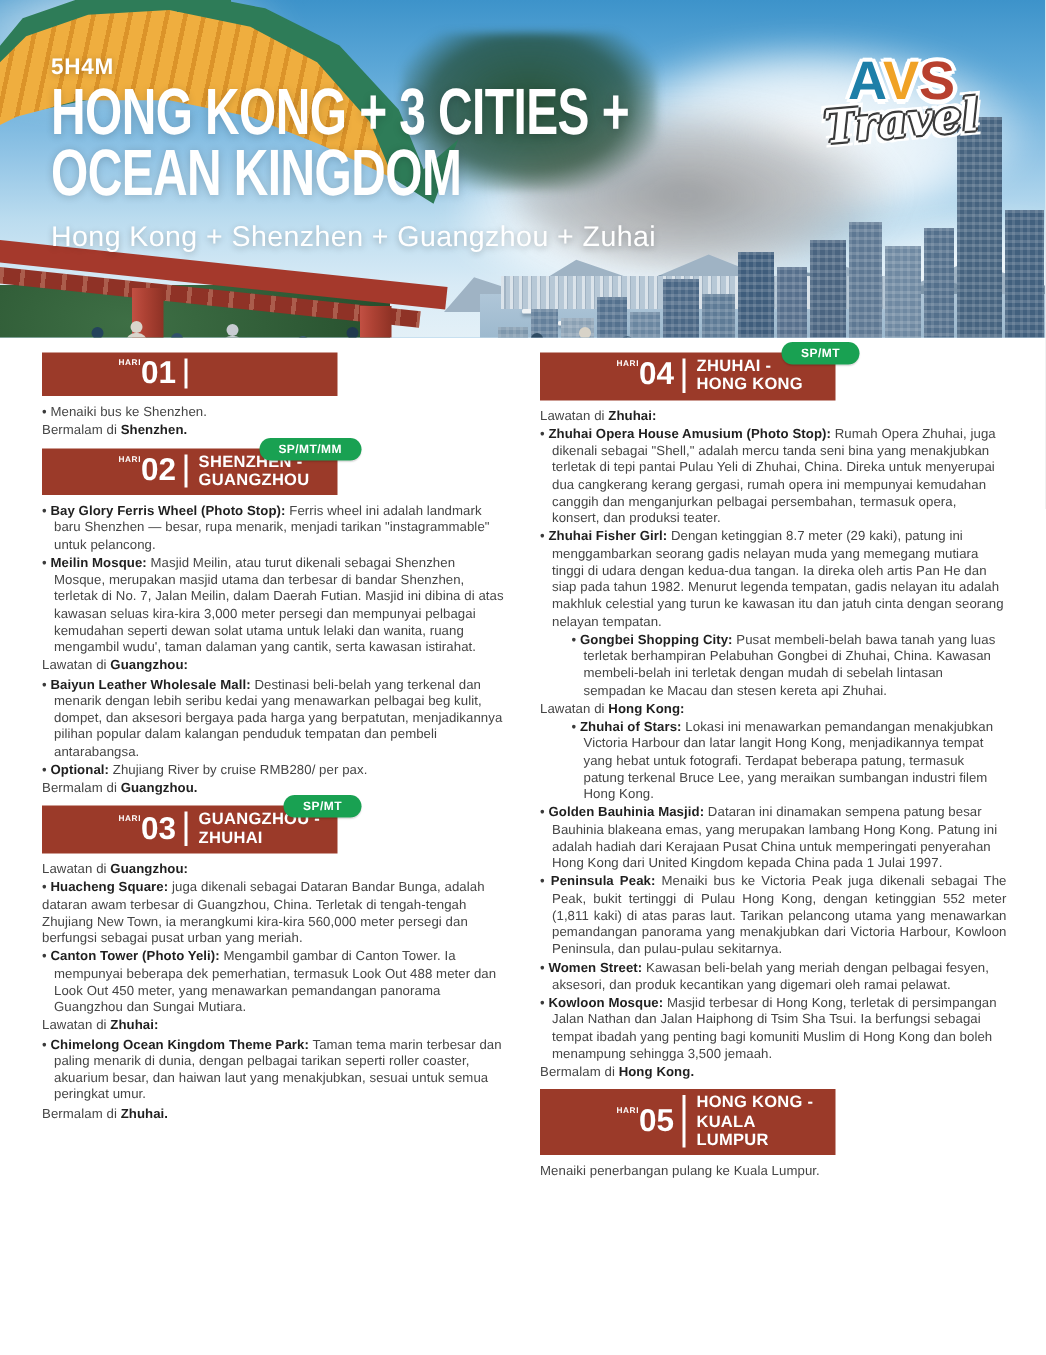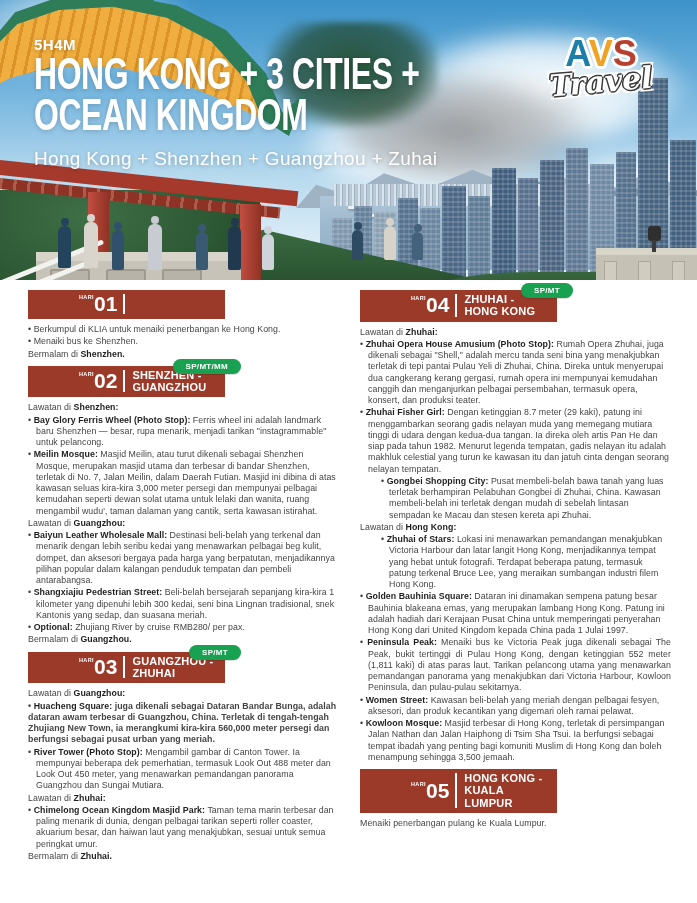"5H4M" .hero { height: 280px -> 225px }
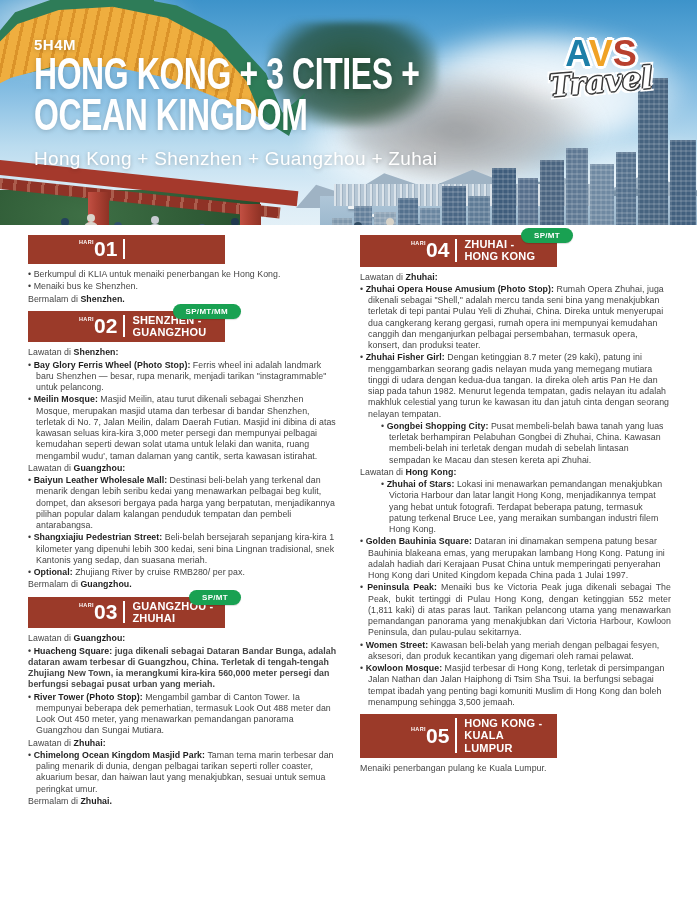"Berkumpul di KLIA untuk menaiki" p.blk { html: <p>Berkumpul di KLIA untuk menaiki penerbangan ke Hong Kong.</p> -> none }
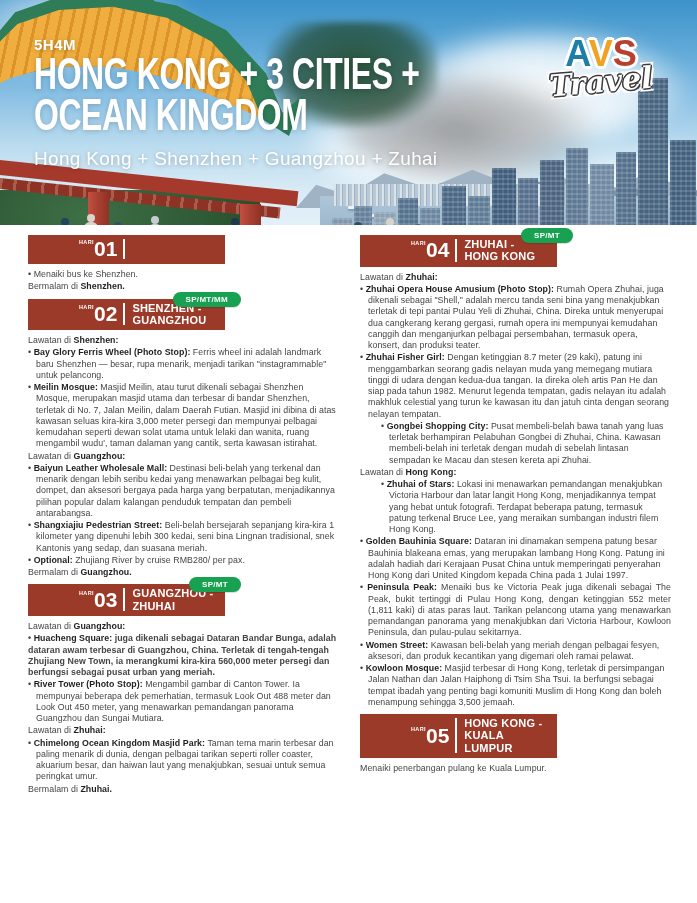"Lawatan di Shenzhen:" p.blk { html: <p>Lawatan di <b>Shenzhen:</b></p> -> none }
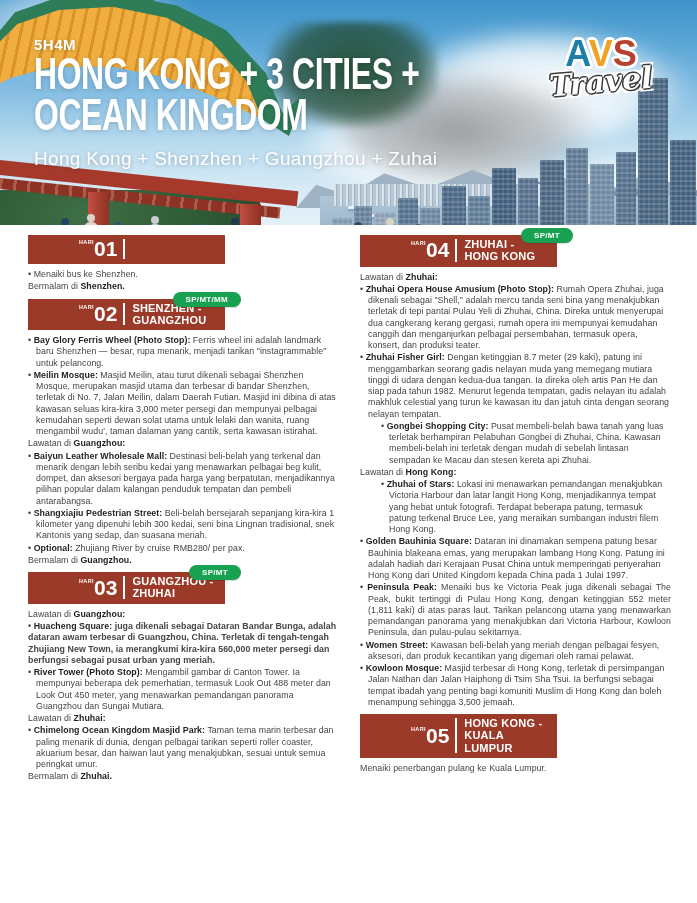"Shangxiajiu Pedestrian Street:" p.blk { html: <p><b>Shangxiajiu Pedestrian Street:</b> Beli-belah bersejarah sepanjang kira-kira 1 kilometer yang dipenuhi lebih 300 kedai, seni bina Lingnan tradisional, snek Kantonis yang sedap, dan suasana meriah.</p> -> none }
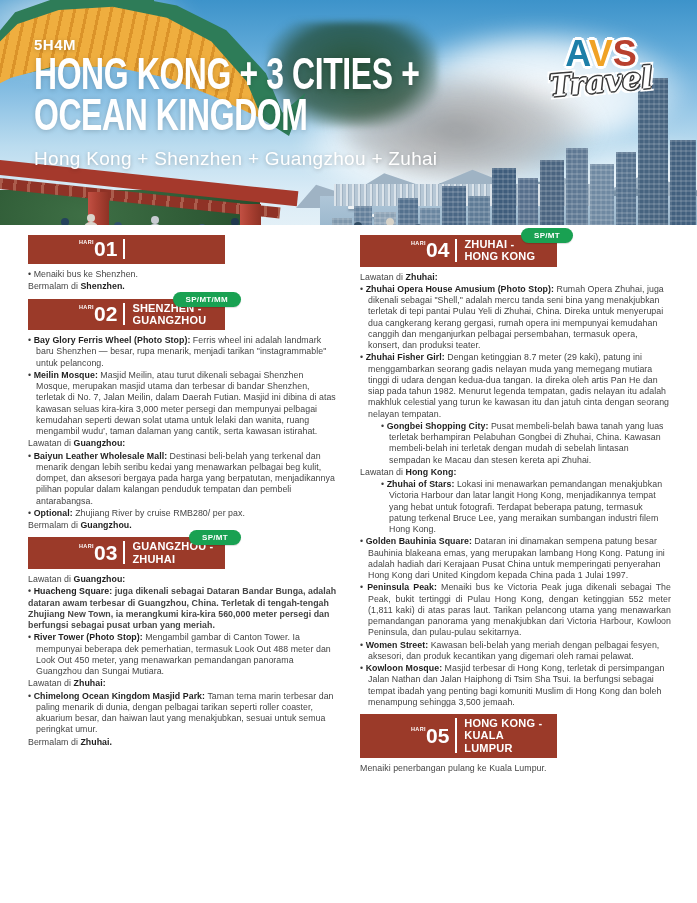"Golden Bauhinia Square:" b { text: Square -> Masjid }
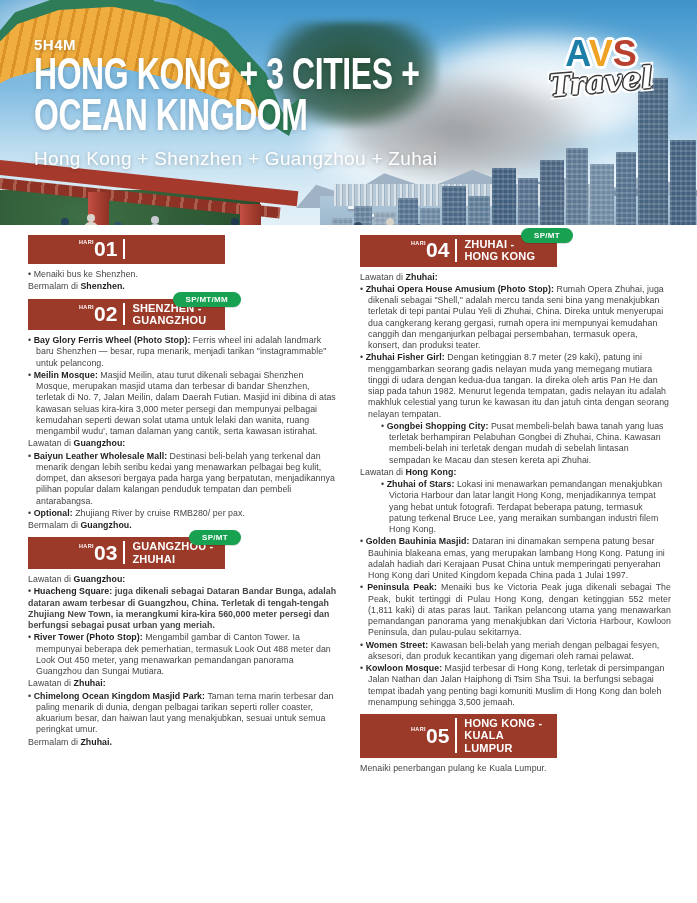"Huacheng Square: juga dikenali sebagai" .bullet.flush { font-weight: bold -> none }
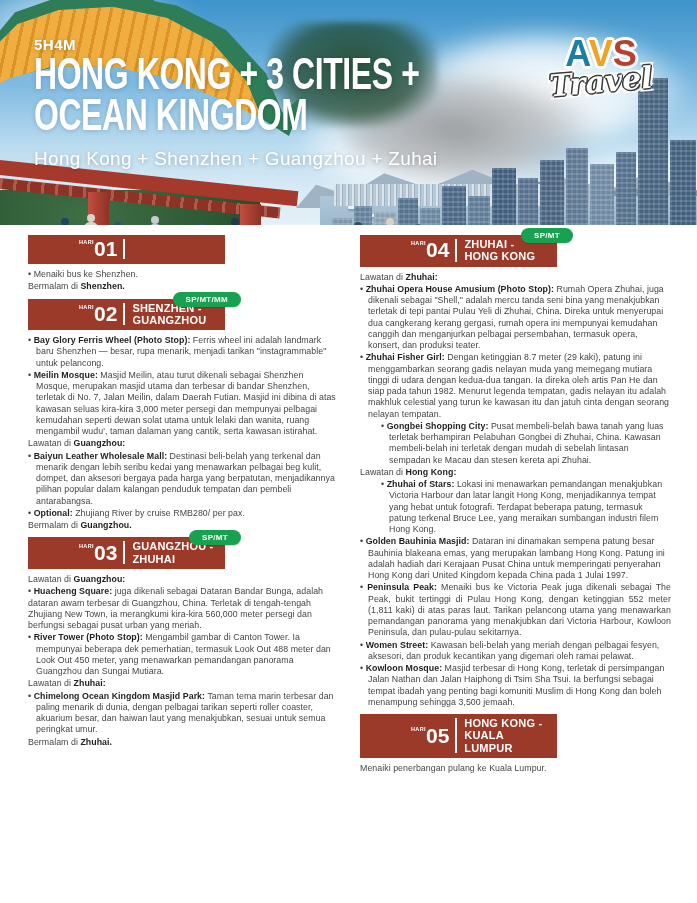"River Tower (Photo Stop):" b { text: River Tower (Photo Stop -> Canton Tower (Photo Yeli }
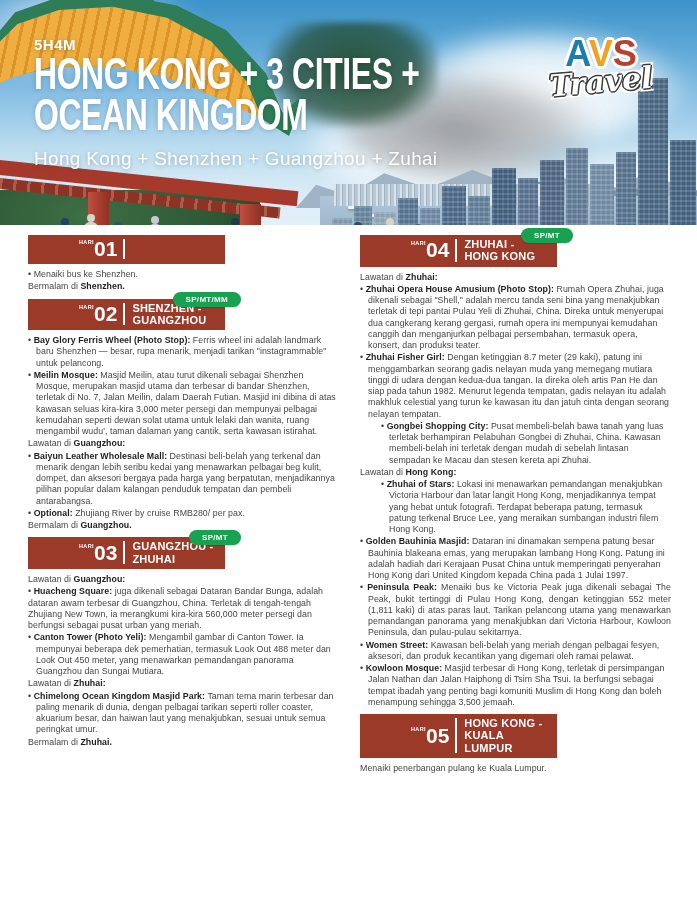"Chimelong Ocean Kingdom Masjid Park:" b { text: Masjid -> Theme }
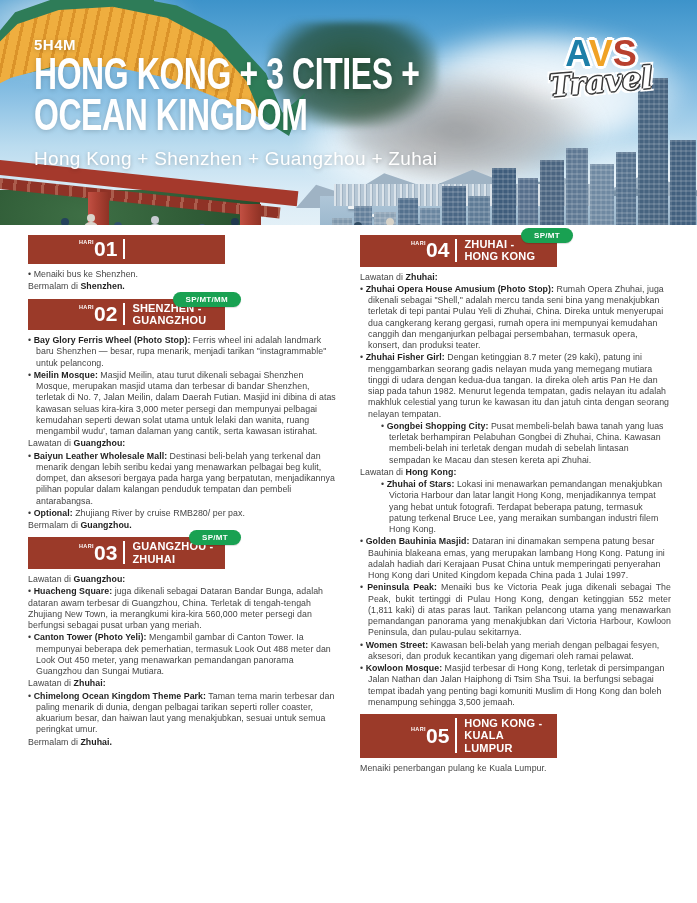"Bermalam di Hong Kong." p.blk { html: none -> <p>Bermalam di <b>Hong Kong.</b></p> }
